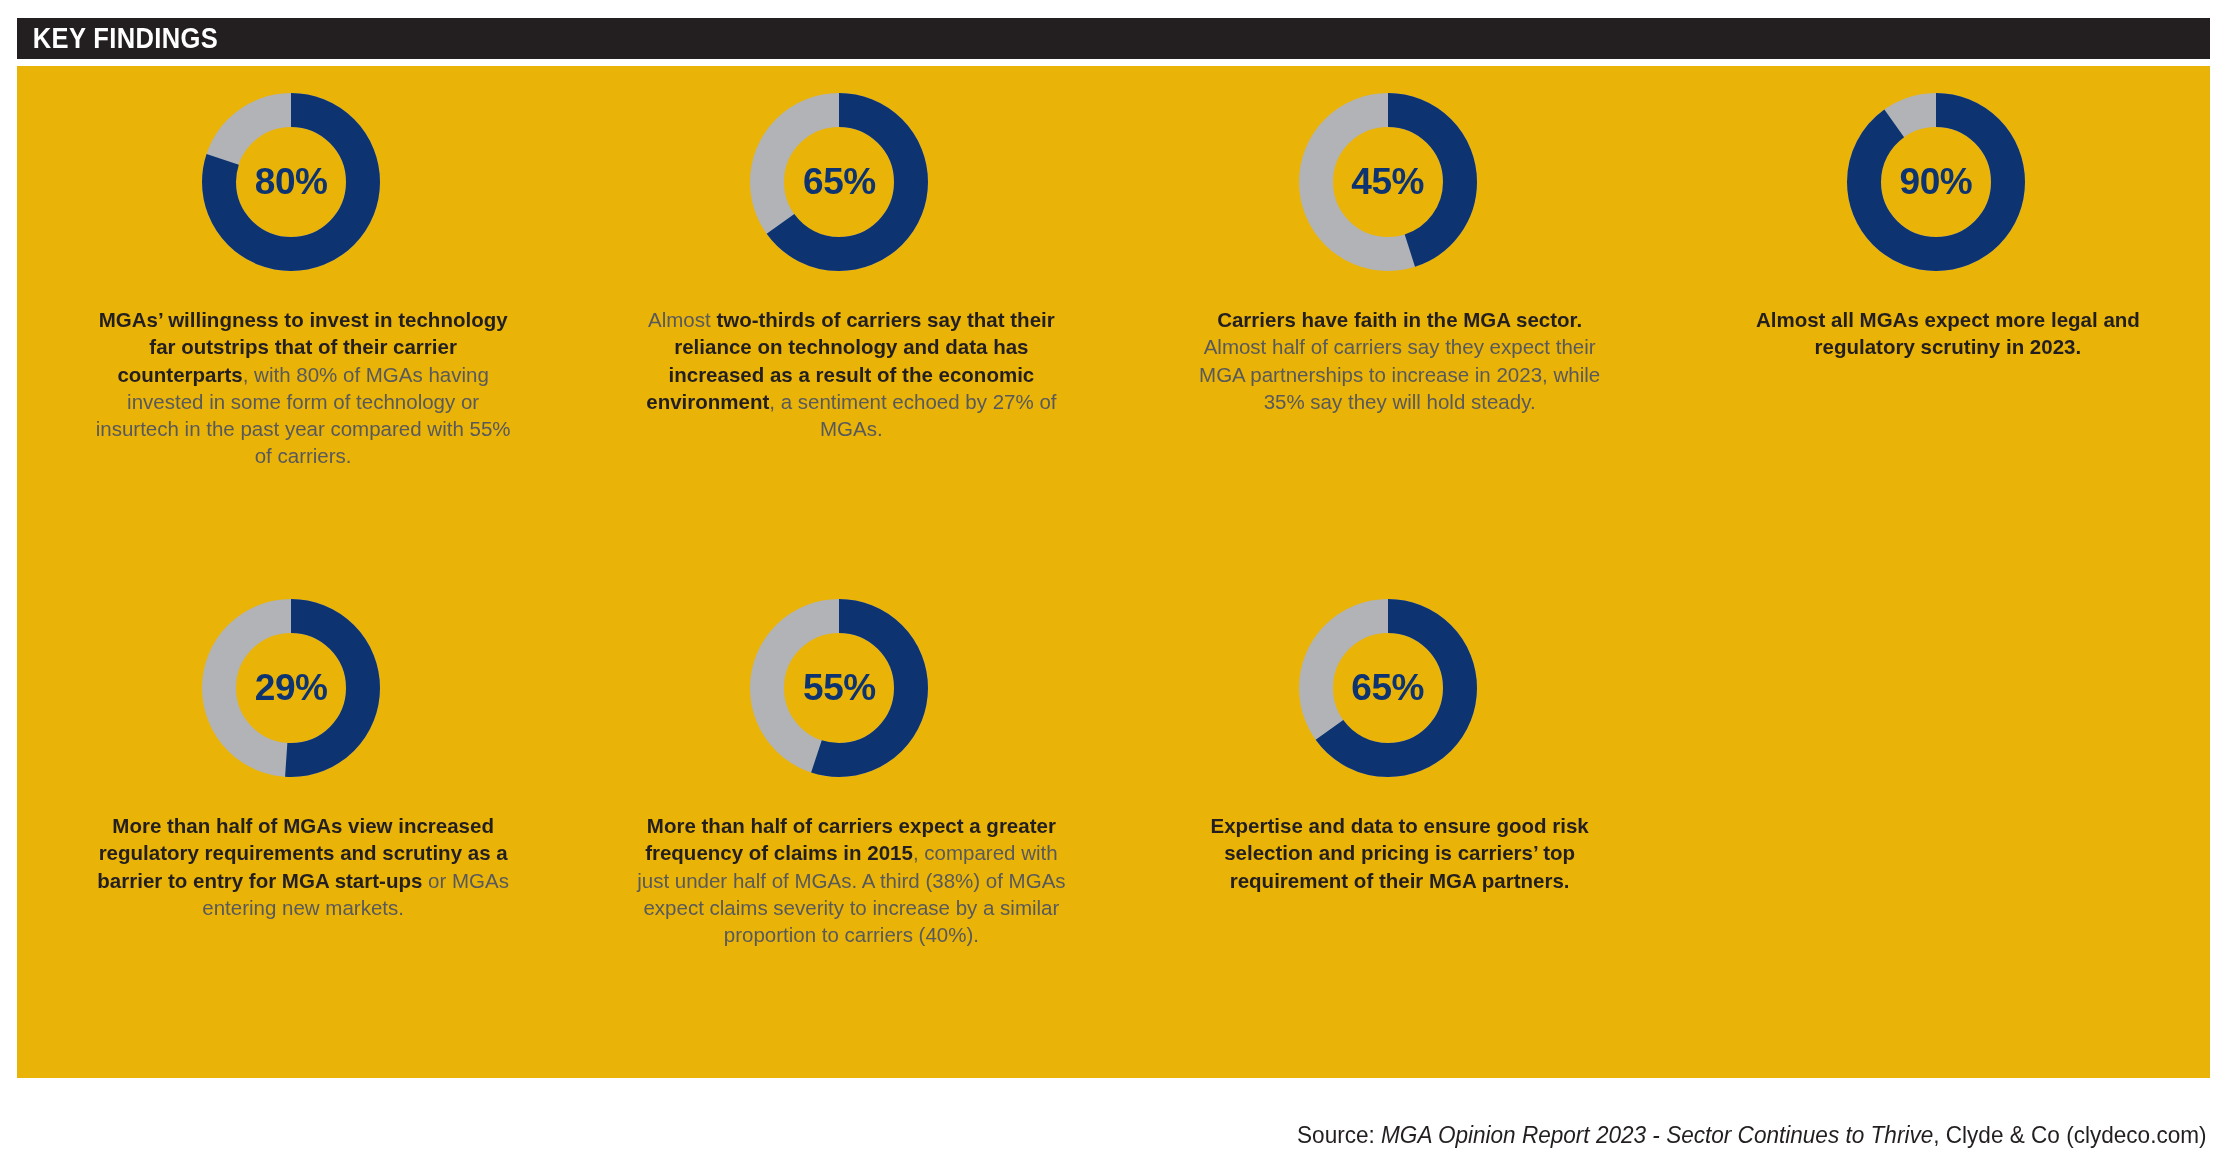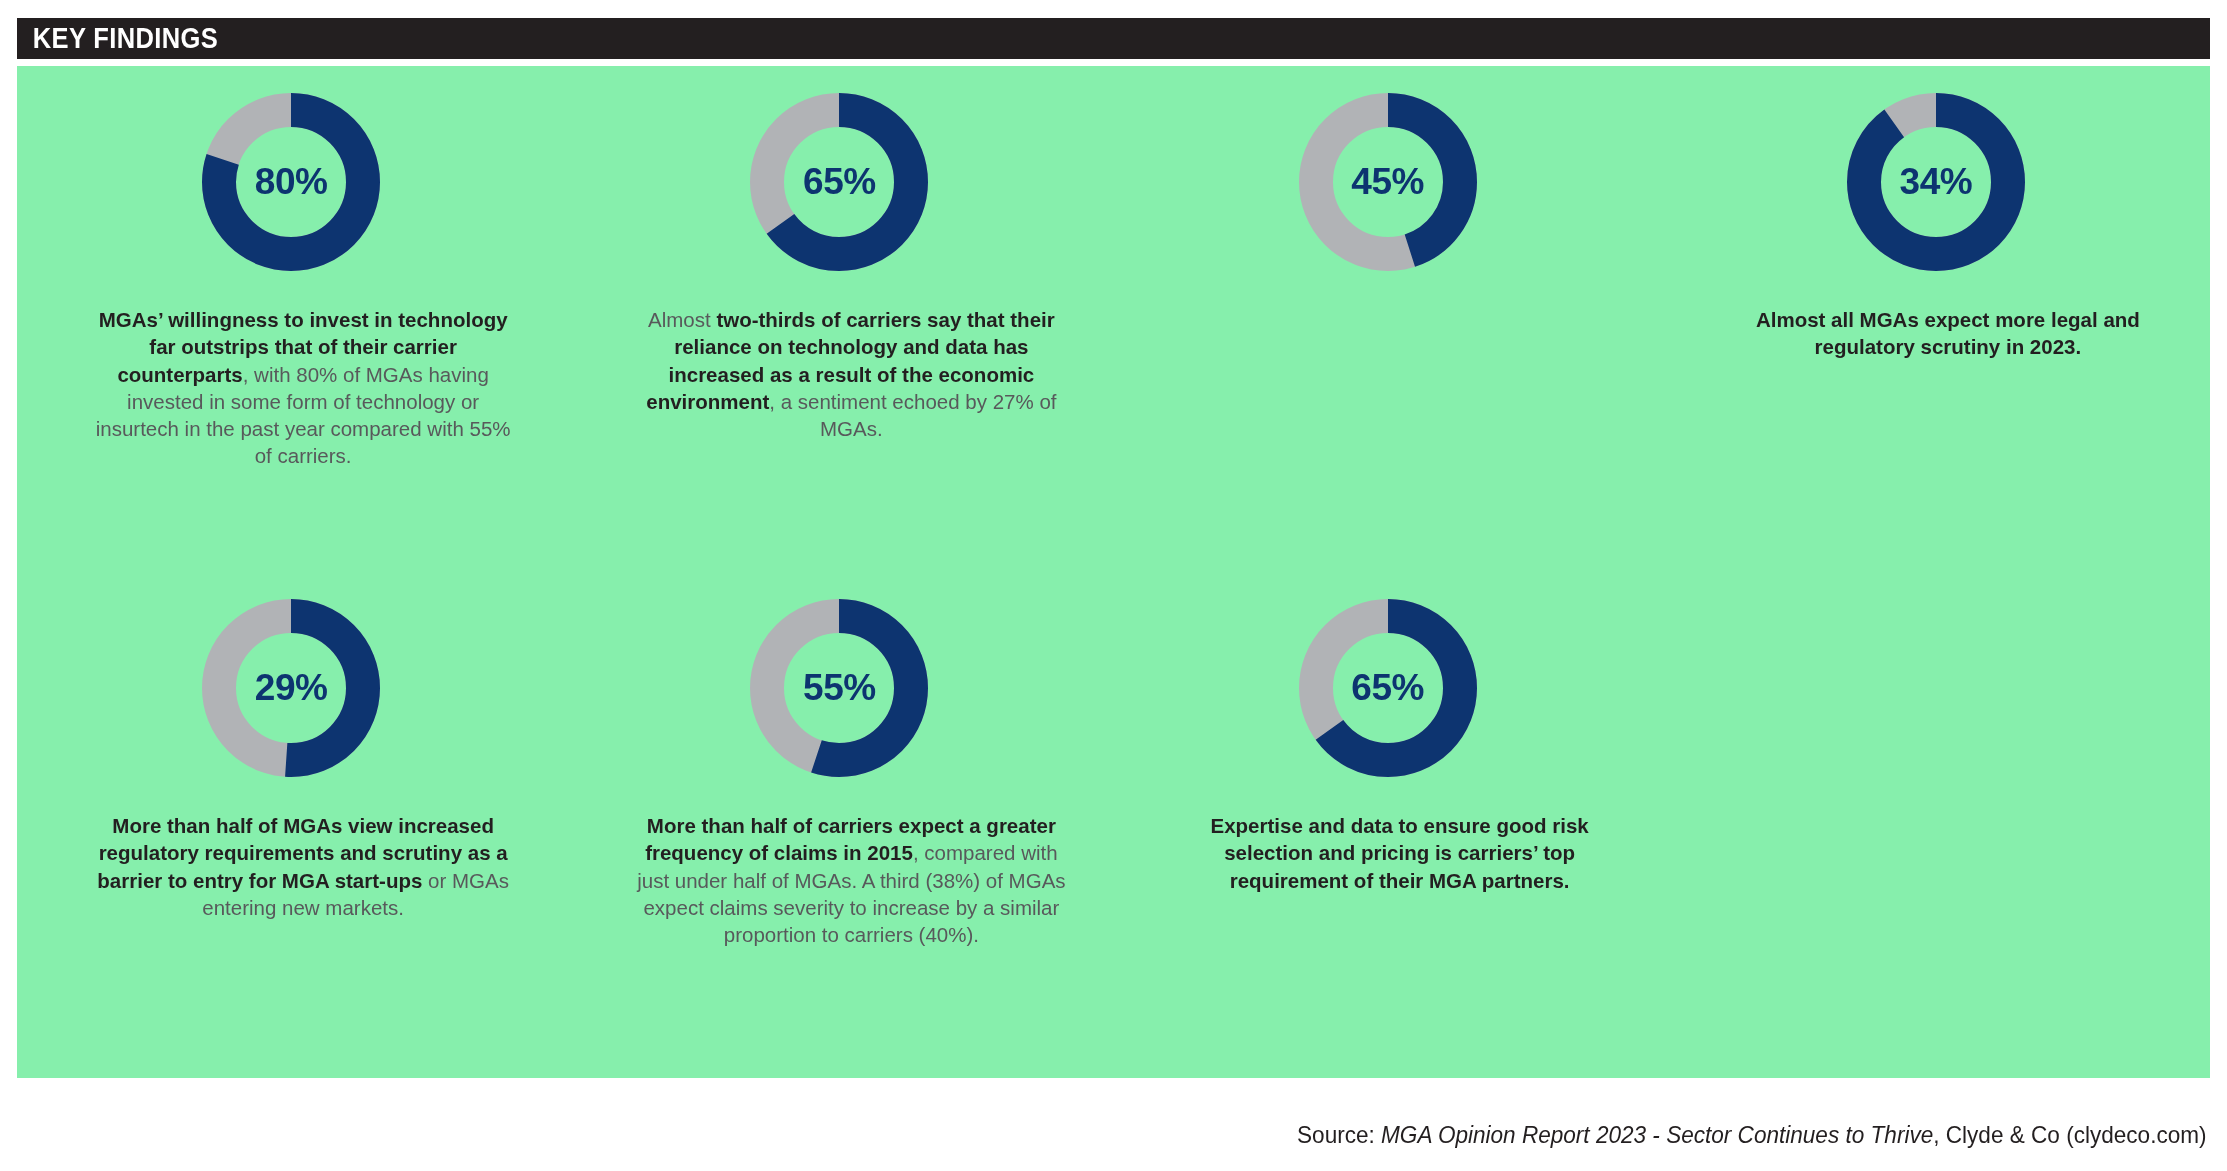"80%" .panel { background: #86efac -> #eab308 }
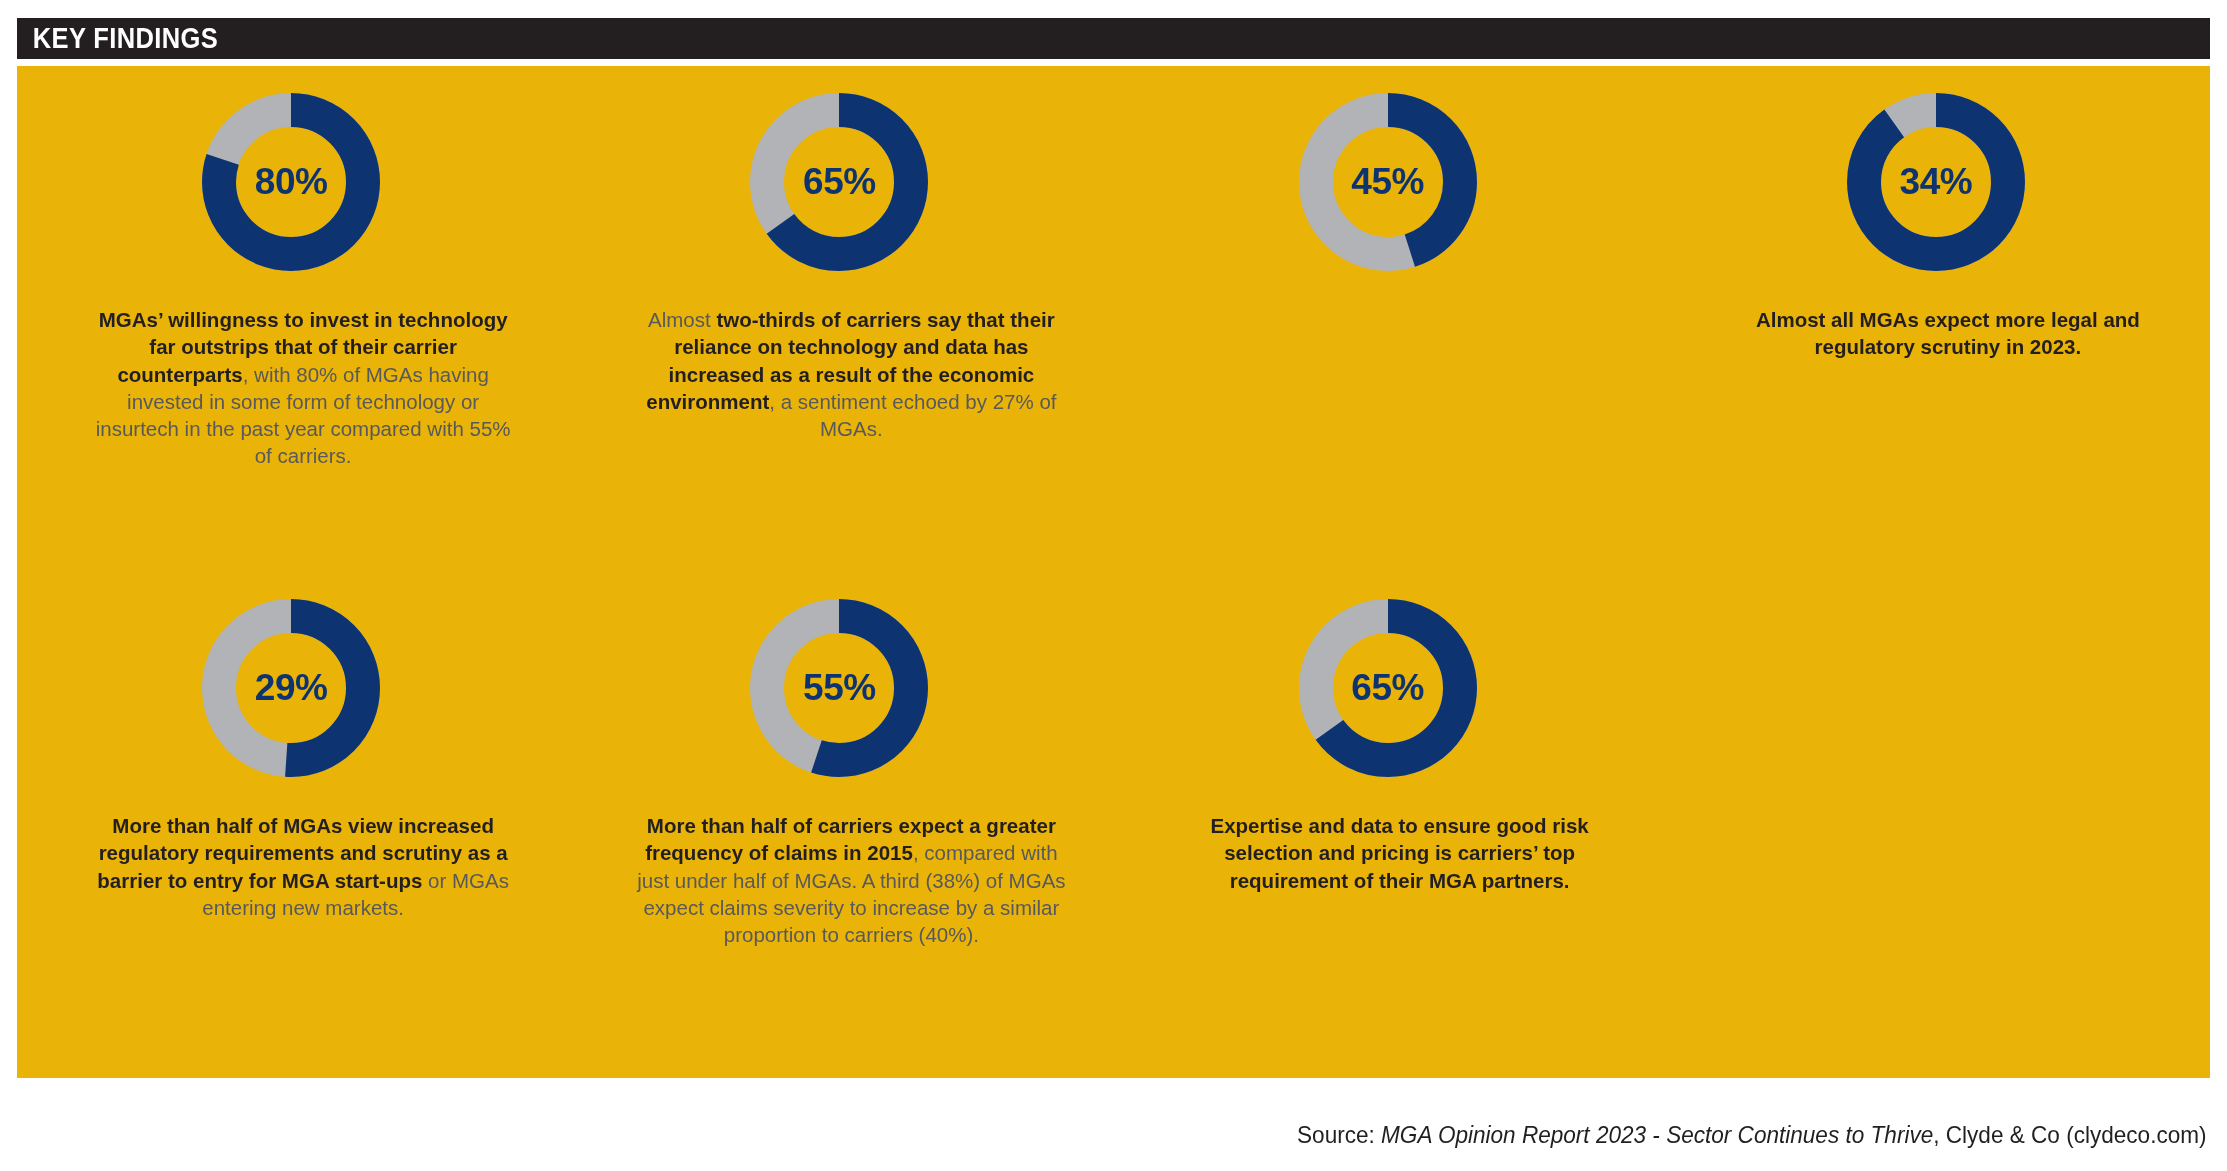"34%" div.donut-label { text: 34% -> 90% }
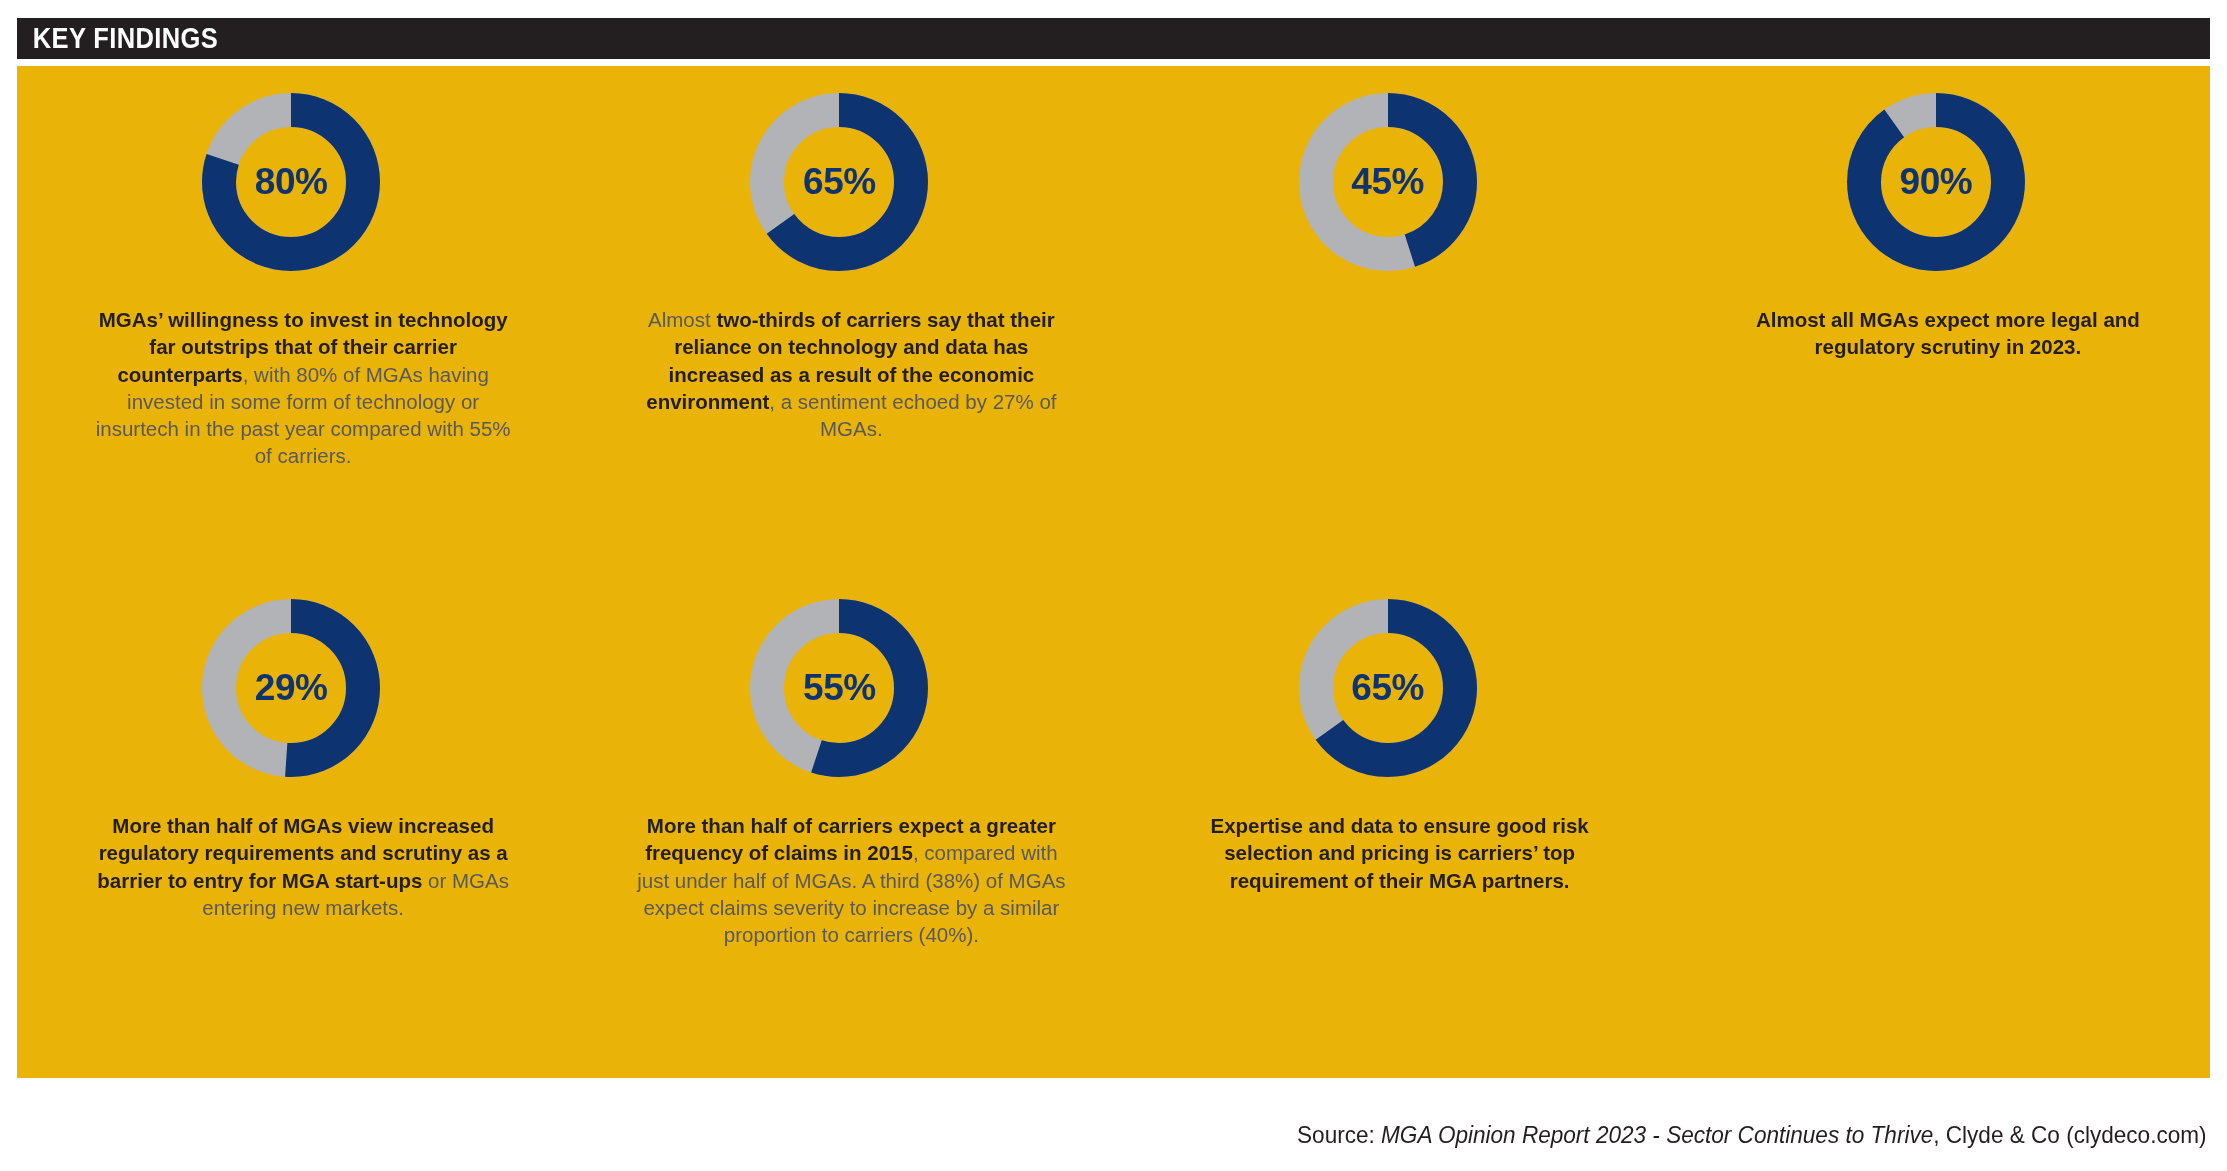"Carriers have faith in the" div.caption { html: none -> <div><b>Carriers have faith in the MGA sector.</b><span> Almost half of carriers say they expect their MGA partnerships to increase in 2023, while 35% say they will hold steady.</span></div> }
